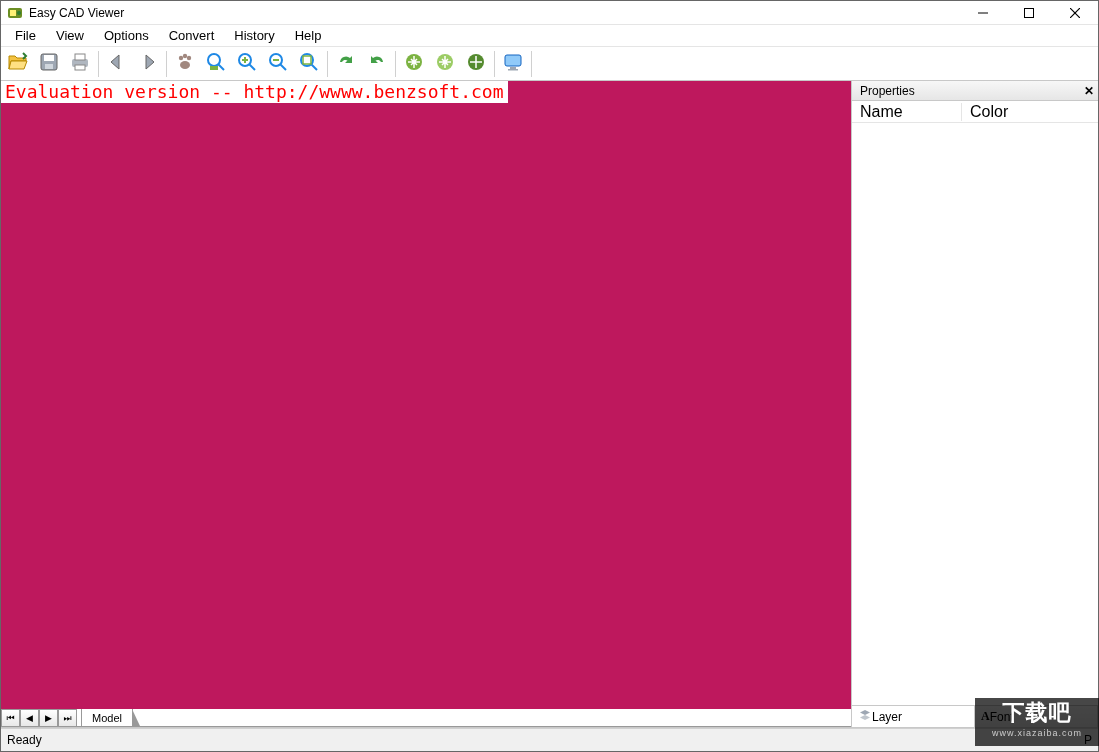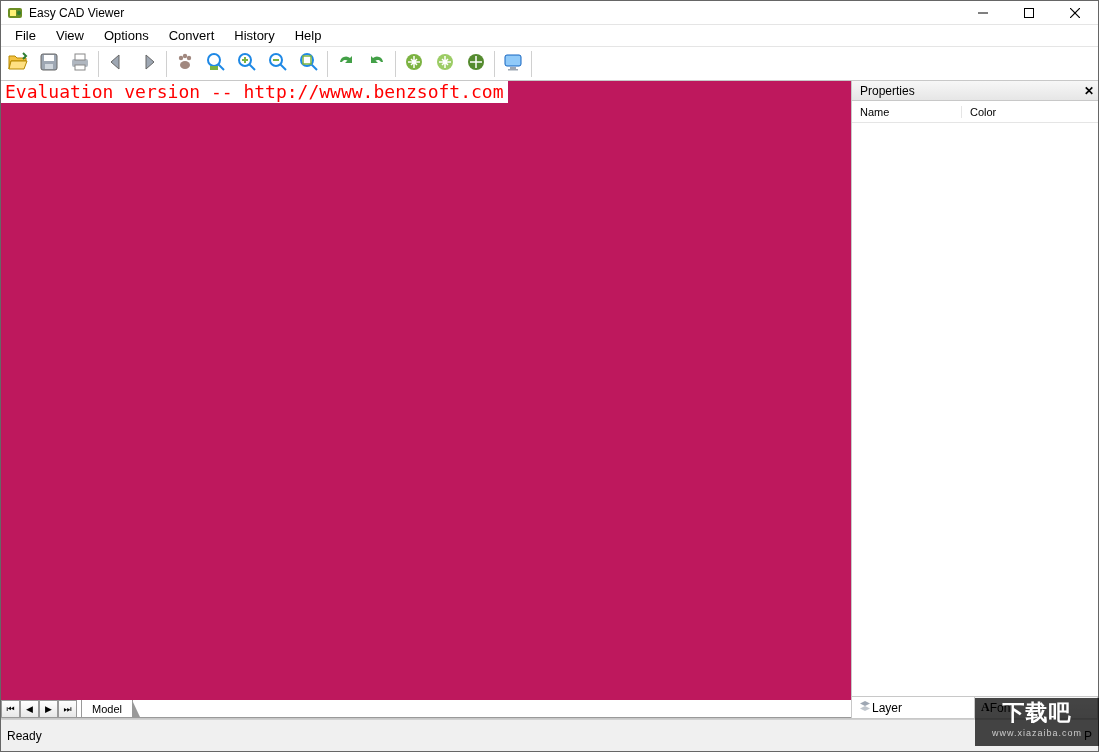"Name" .prop-head { font-size: 11px -> 16px }
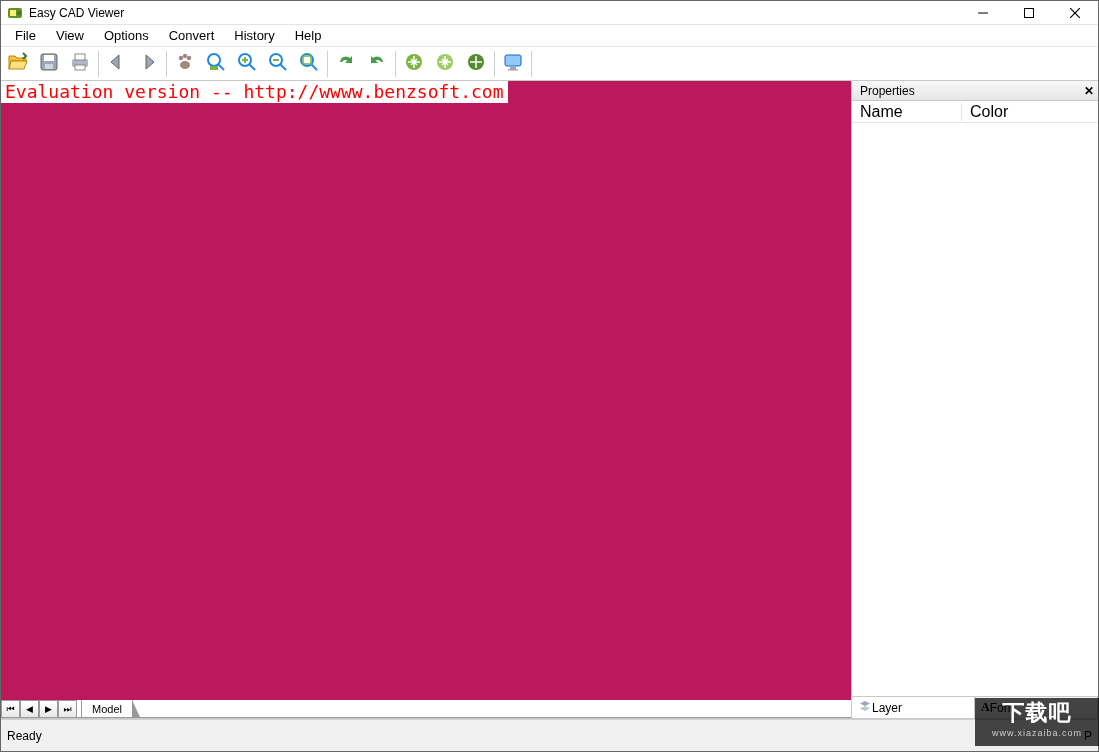"Ready" .statusbar { height: 32px -> 23px }
